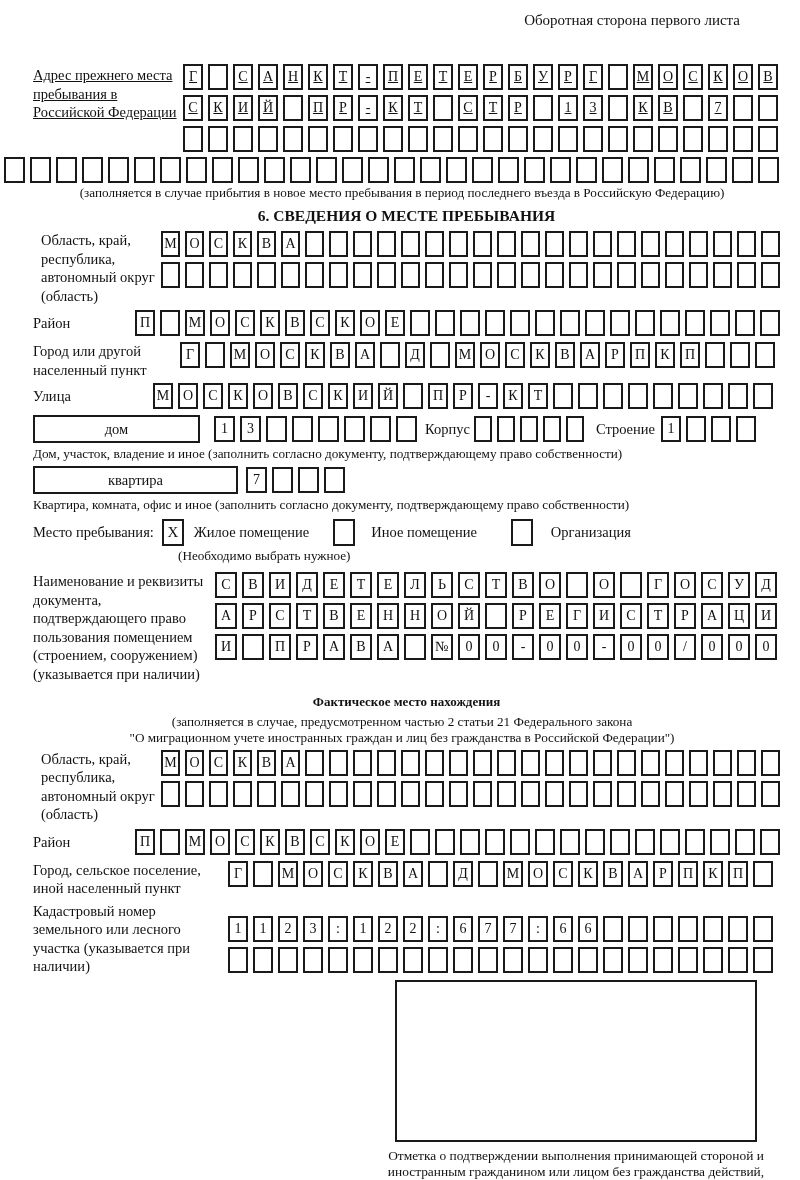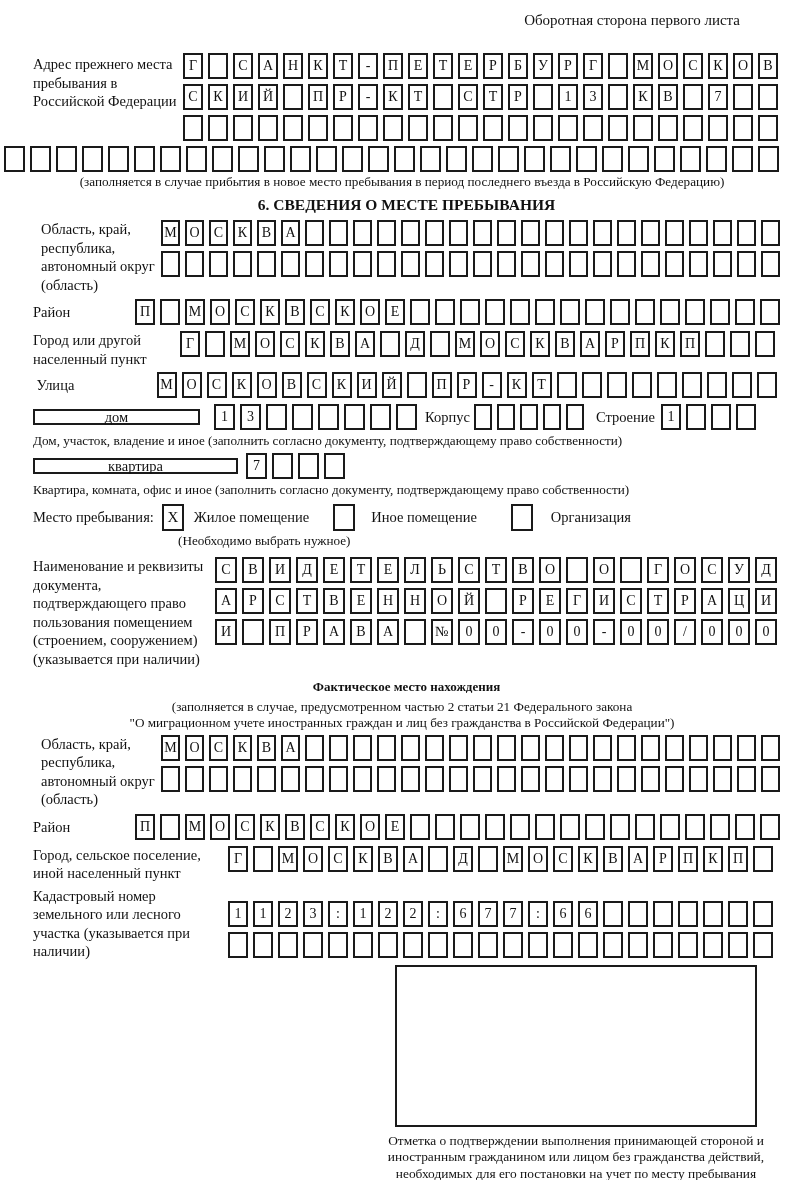"Адрес прежнего места пребывания в" div.frow { margin-top: 24px -> 35px; text-decoration: none -> underline }
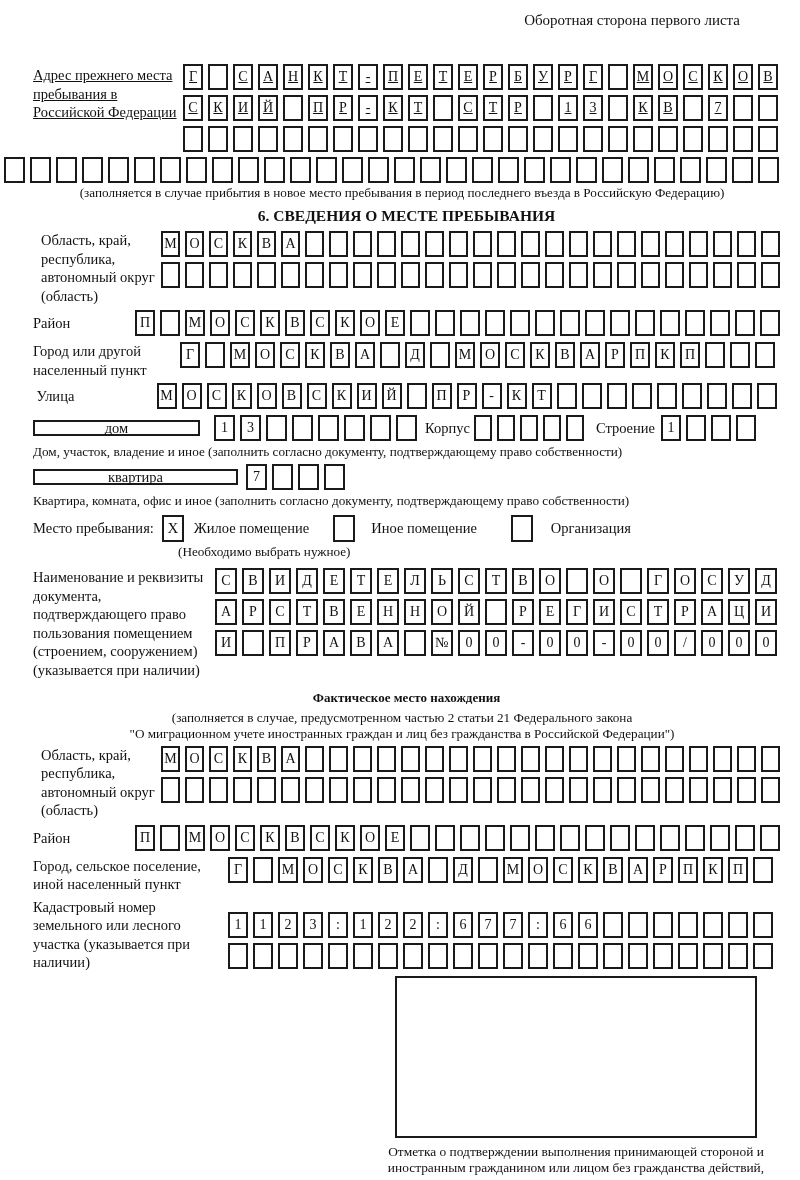"Район" .mb6 { justify-content: center -> none }
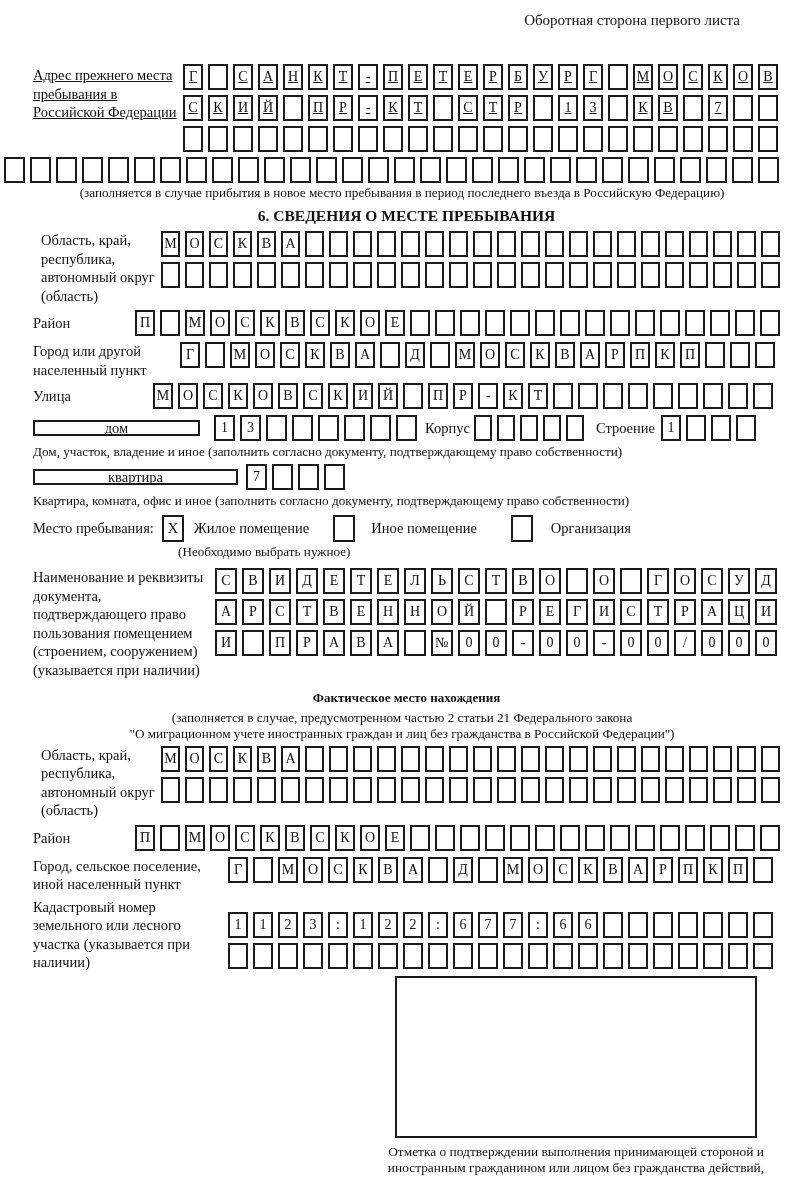"дом" .lbl-box { height: 16px -> 28px }
